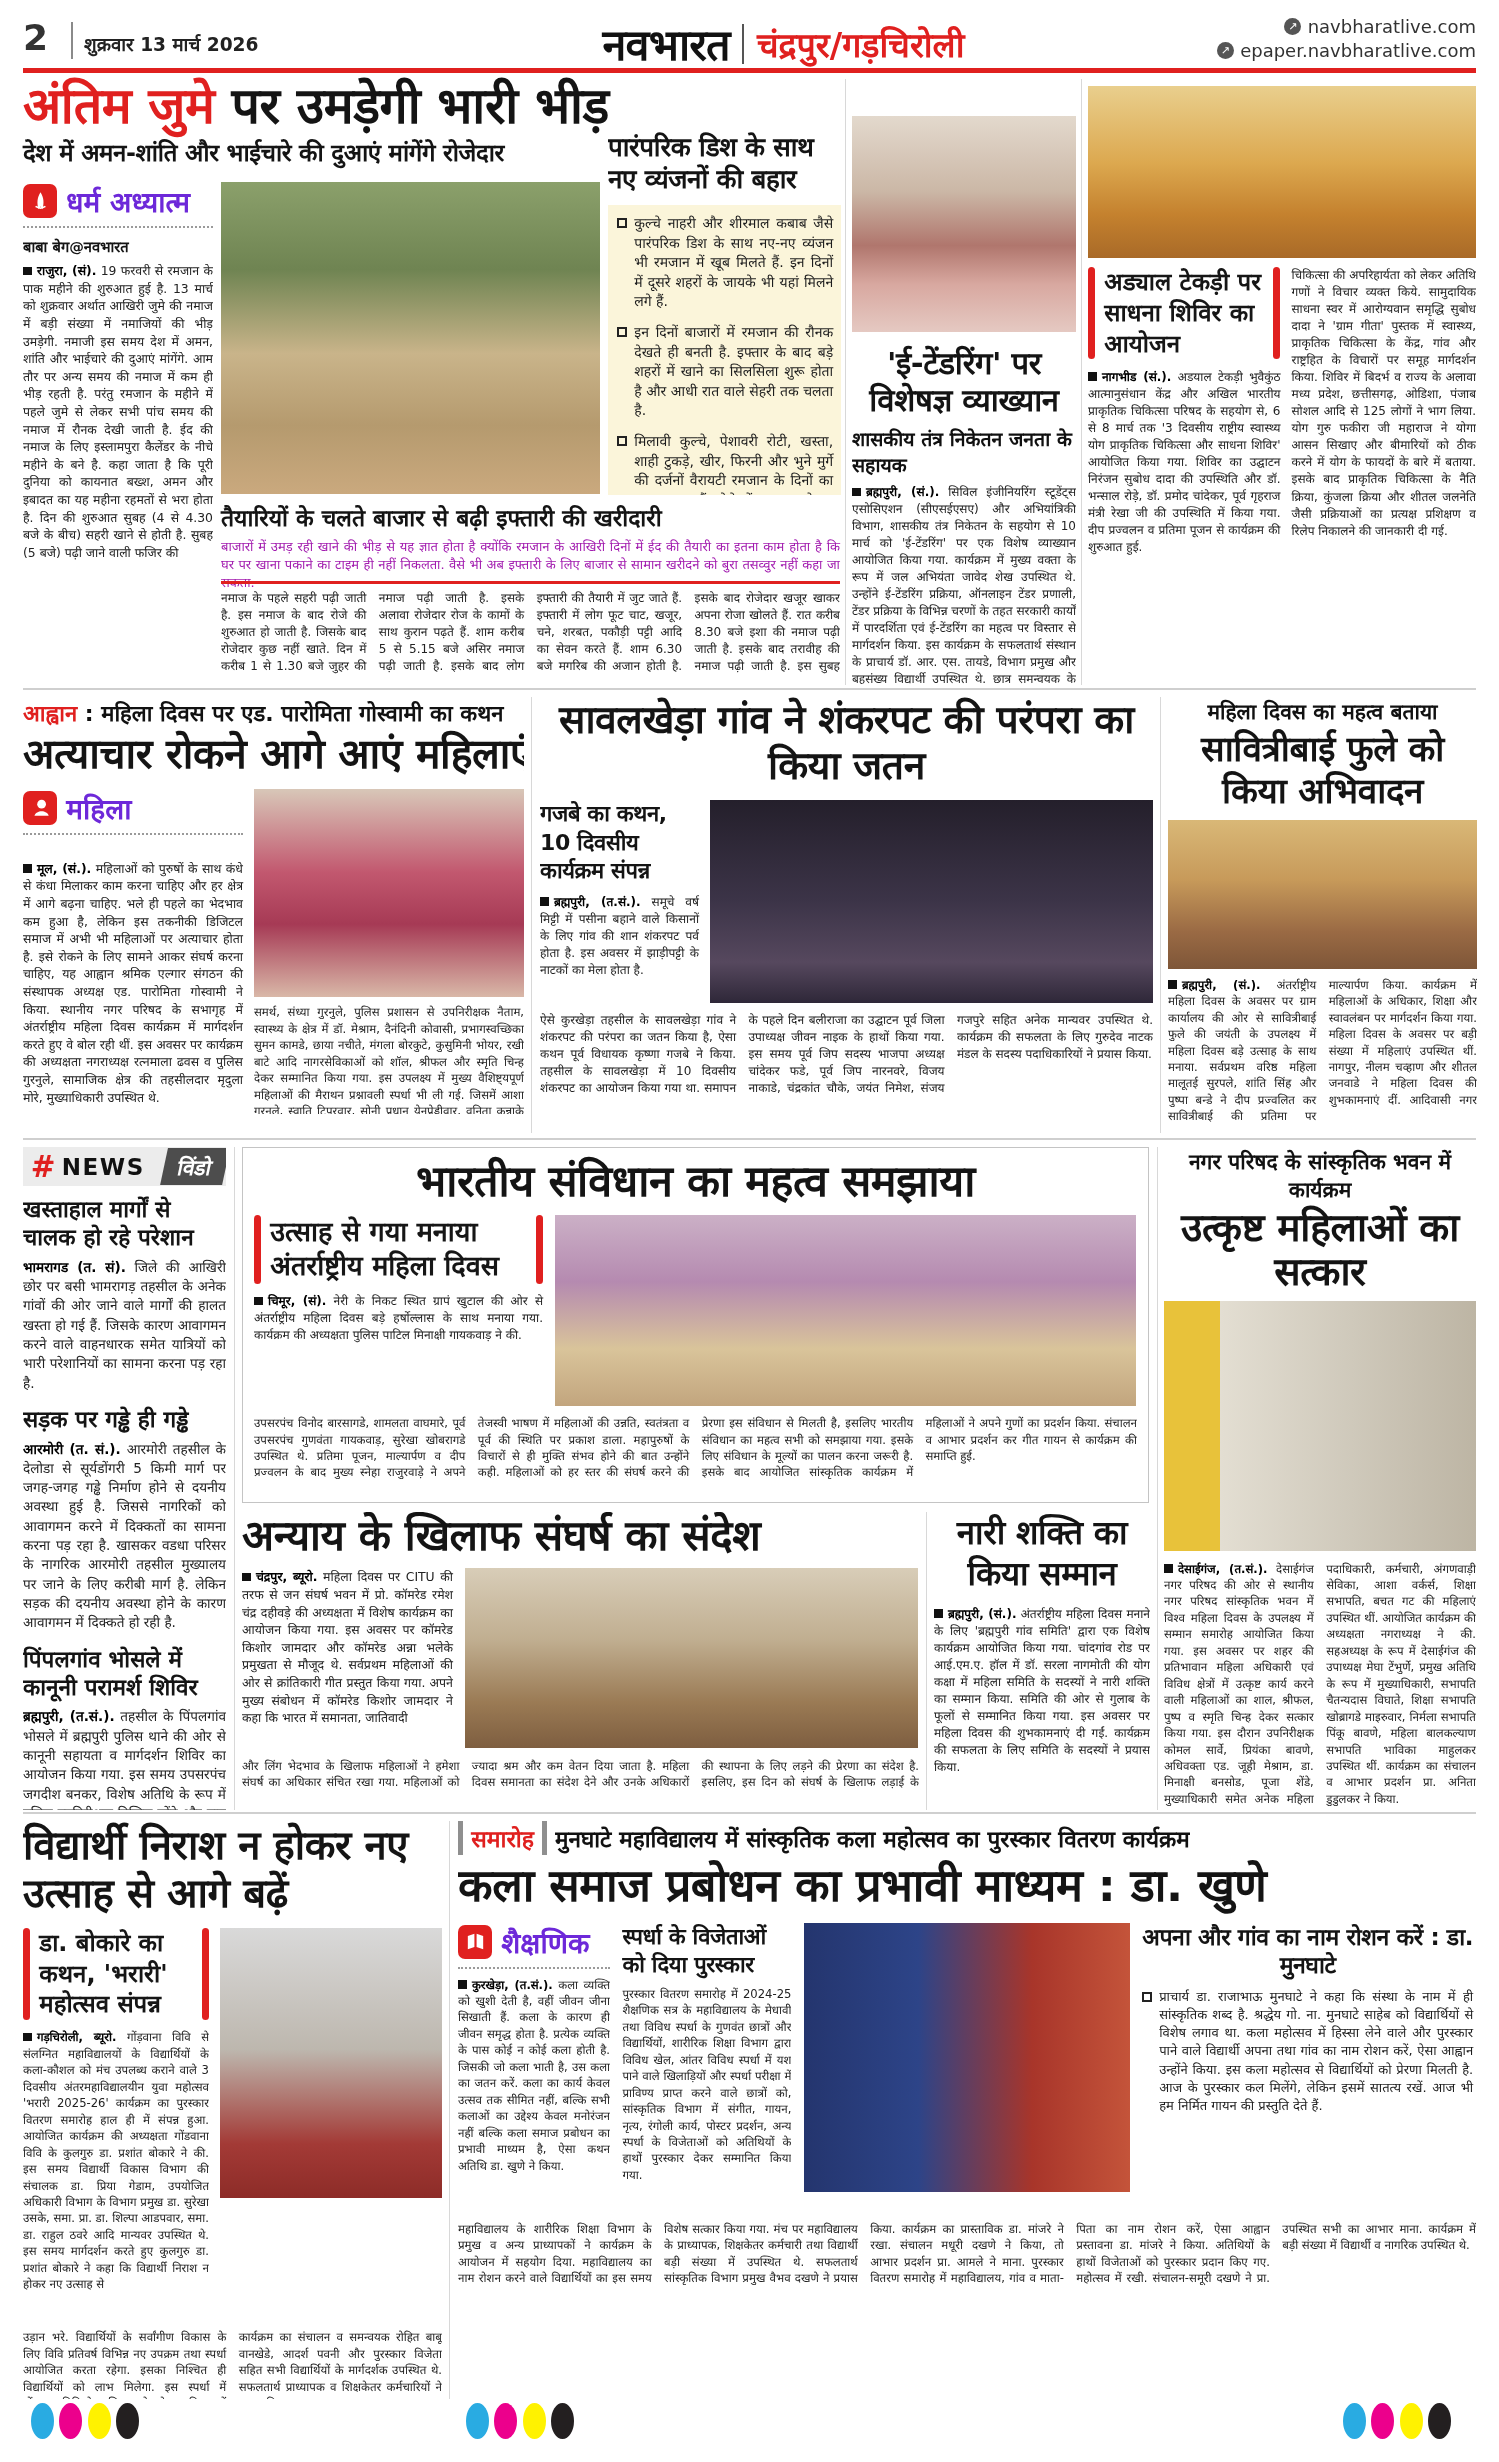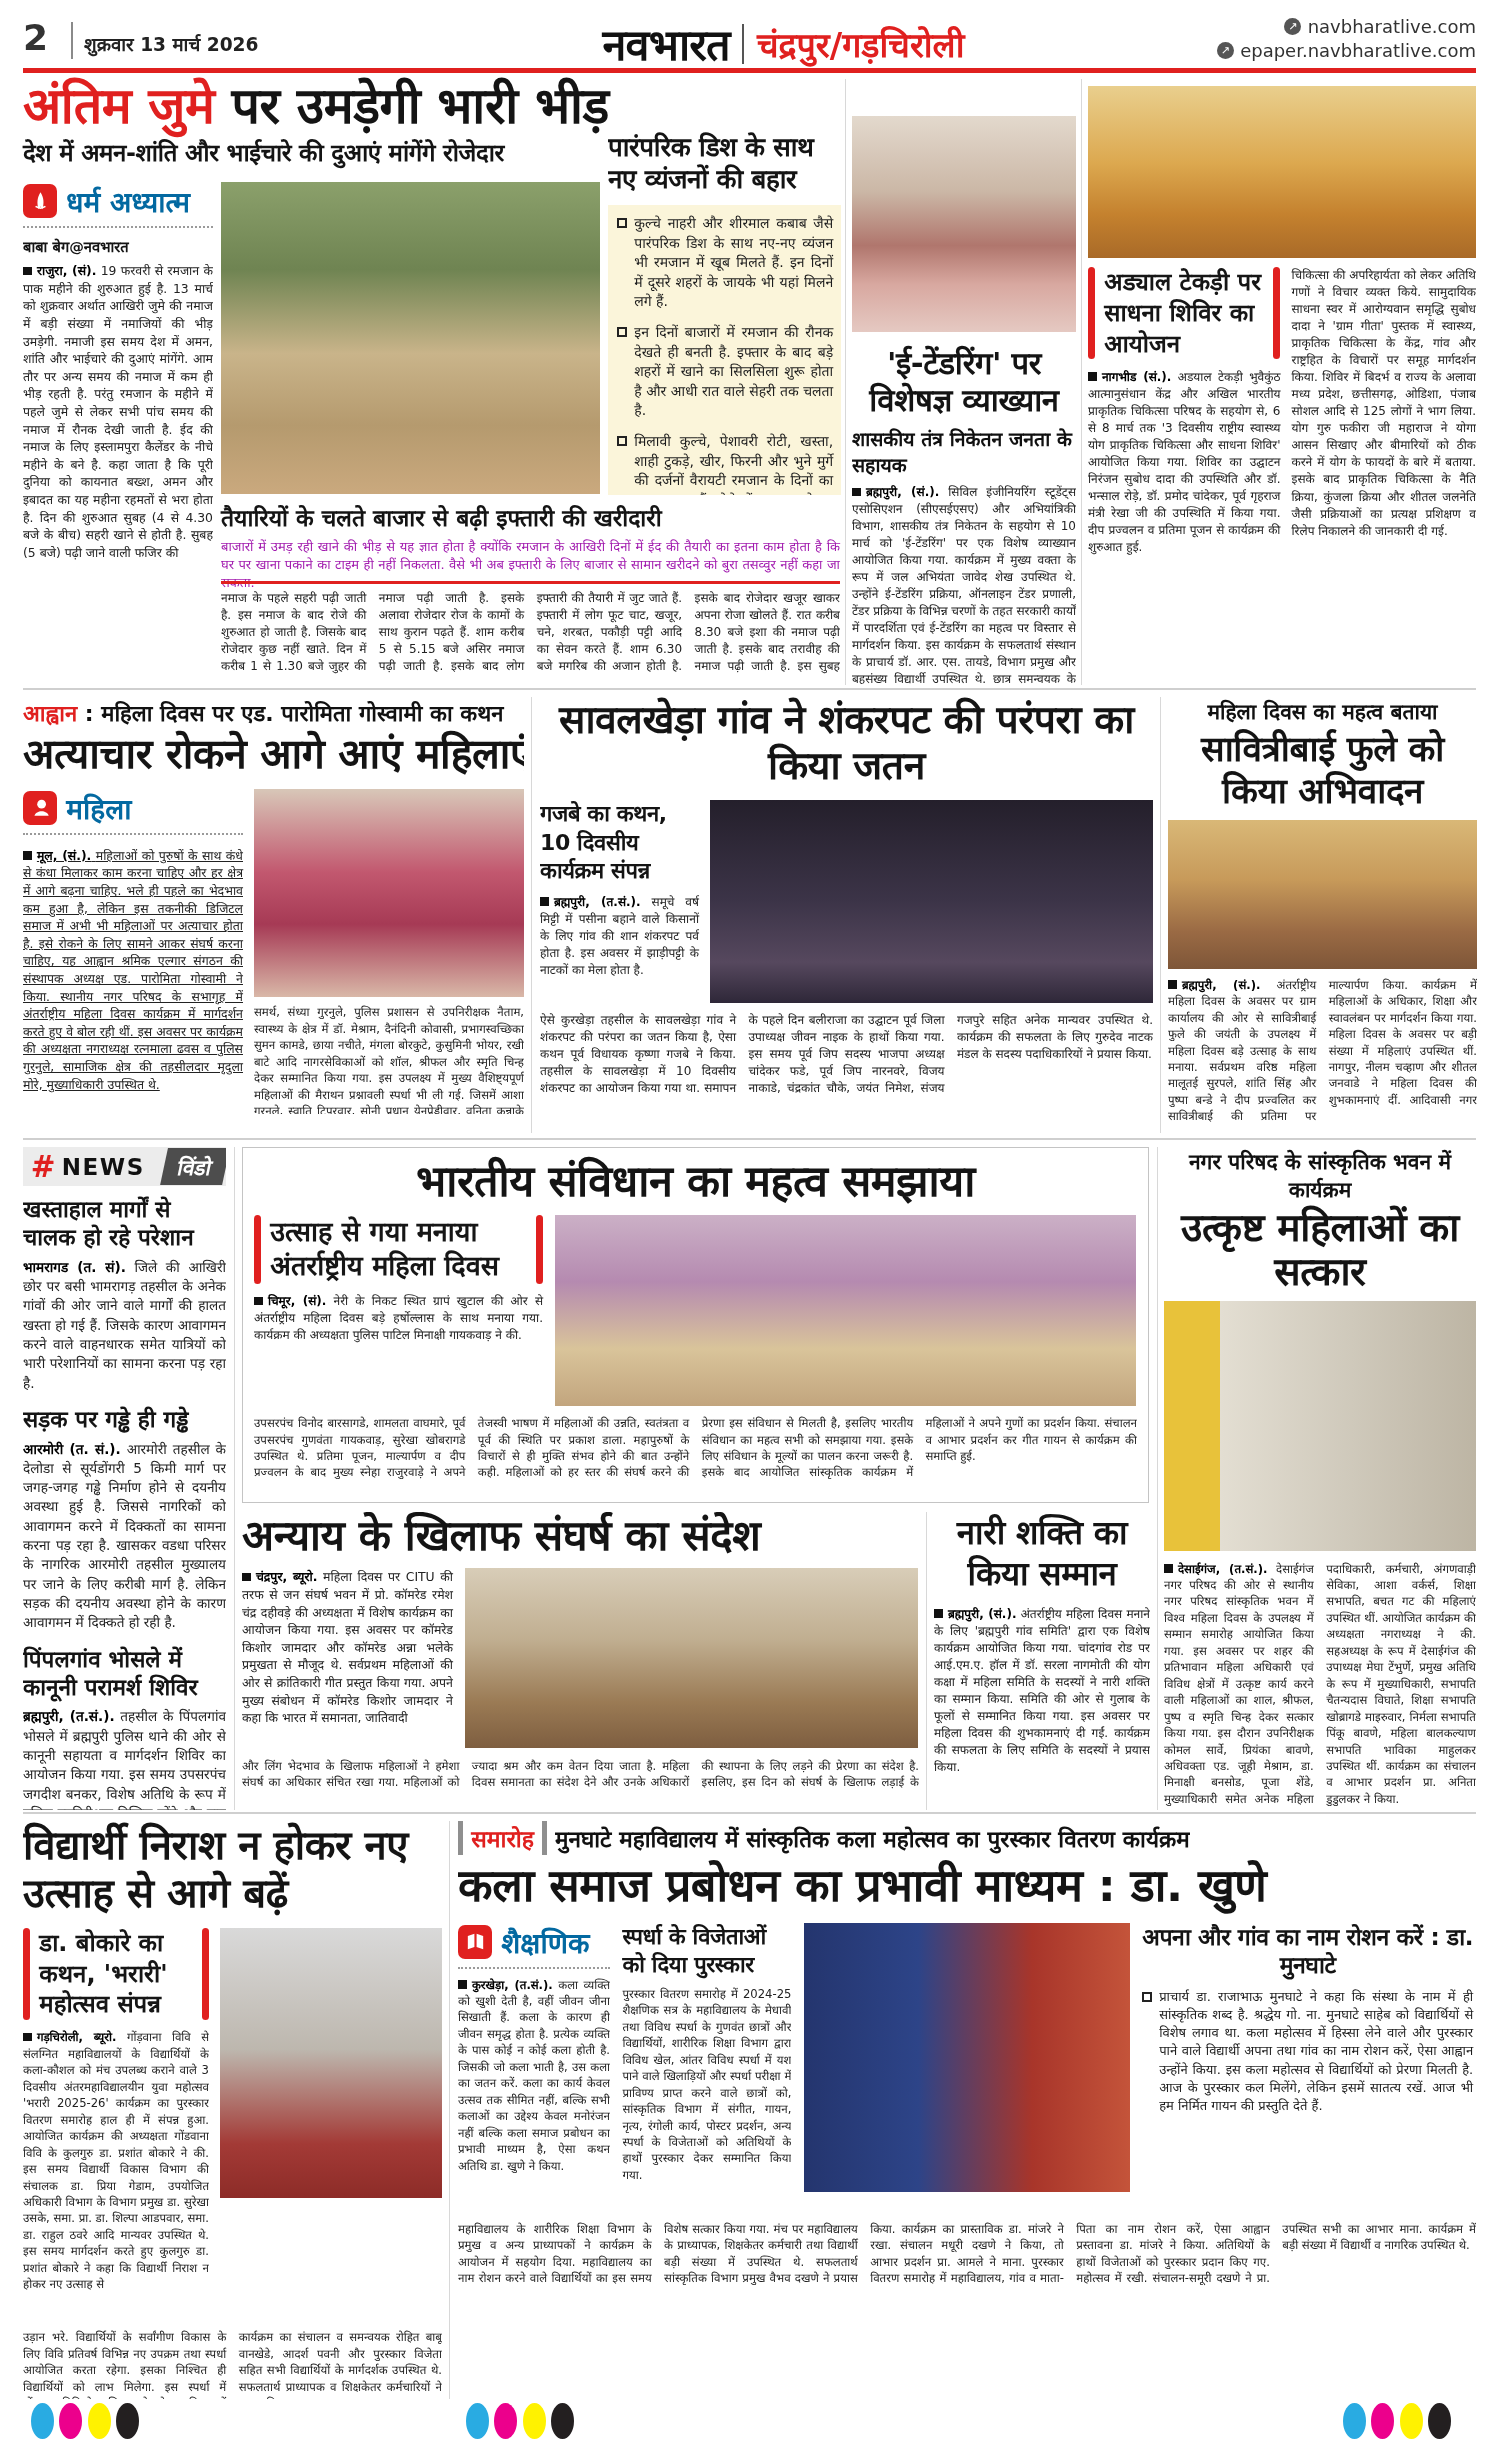"धर्म अध्यात्म" .badge-tx { color: #0369a1 -> #6d28d9 }
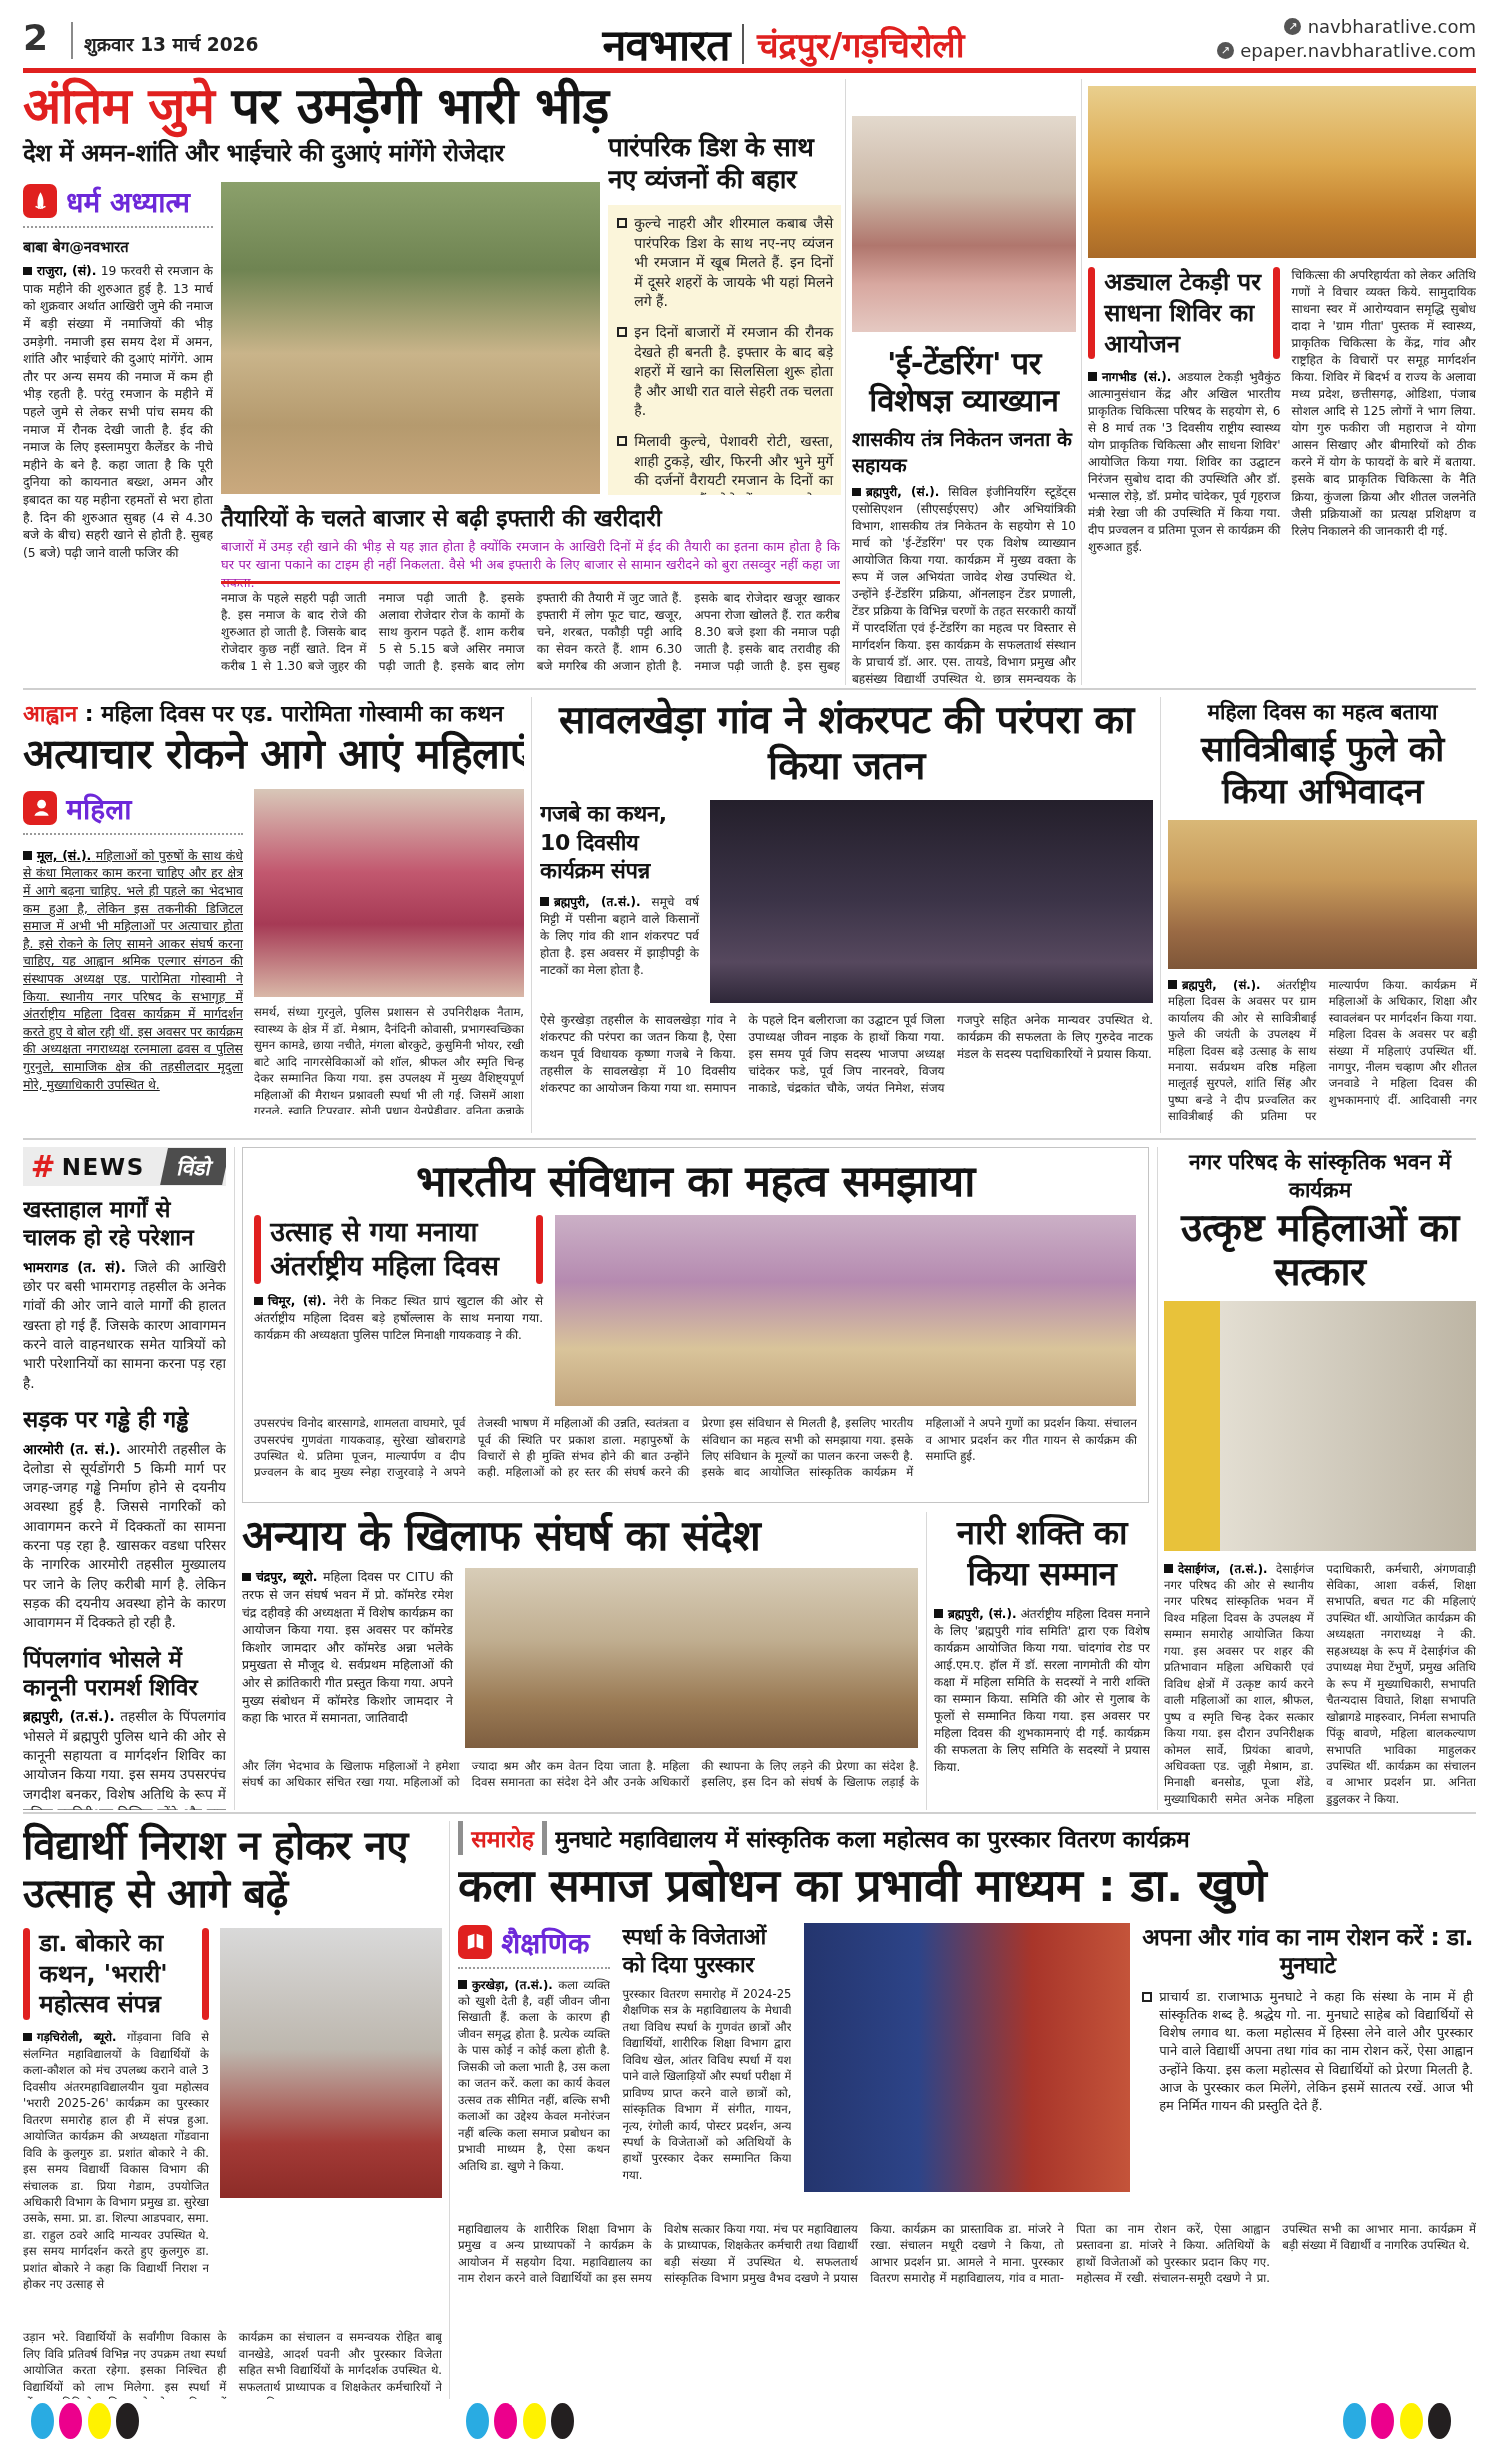"मूल, (सं.). महिलाओं को पुरुषों" div.bodytx { margin-top: 12px -> 25px; text-decoration: underline -> none }
